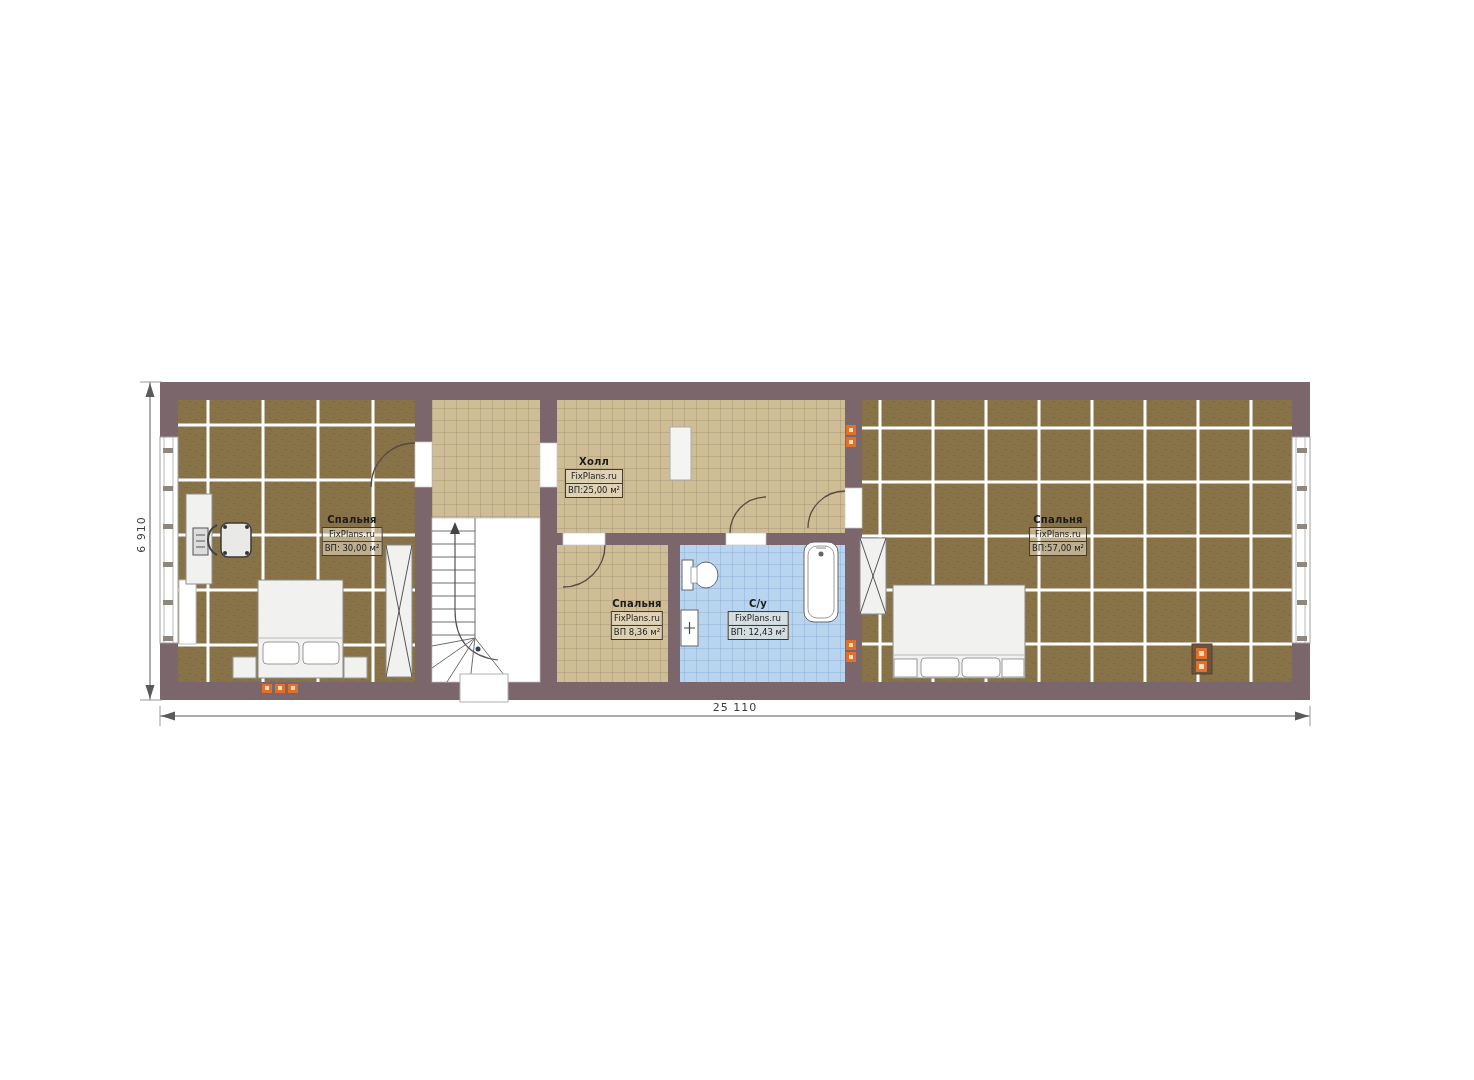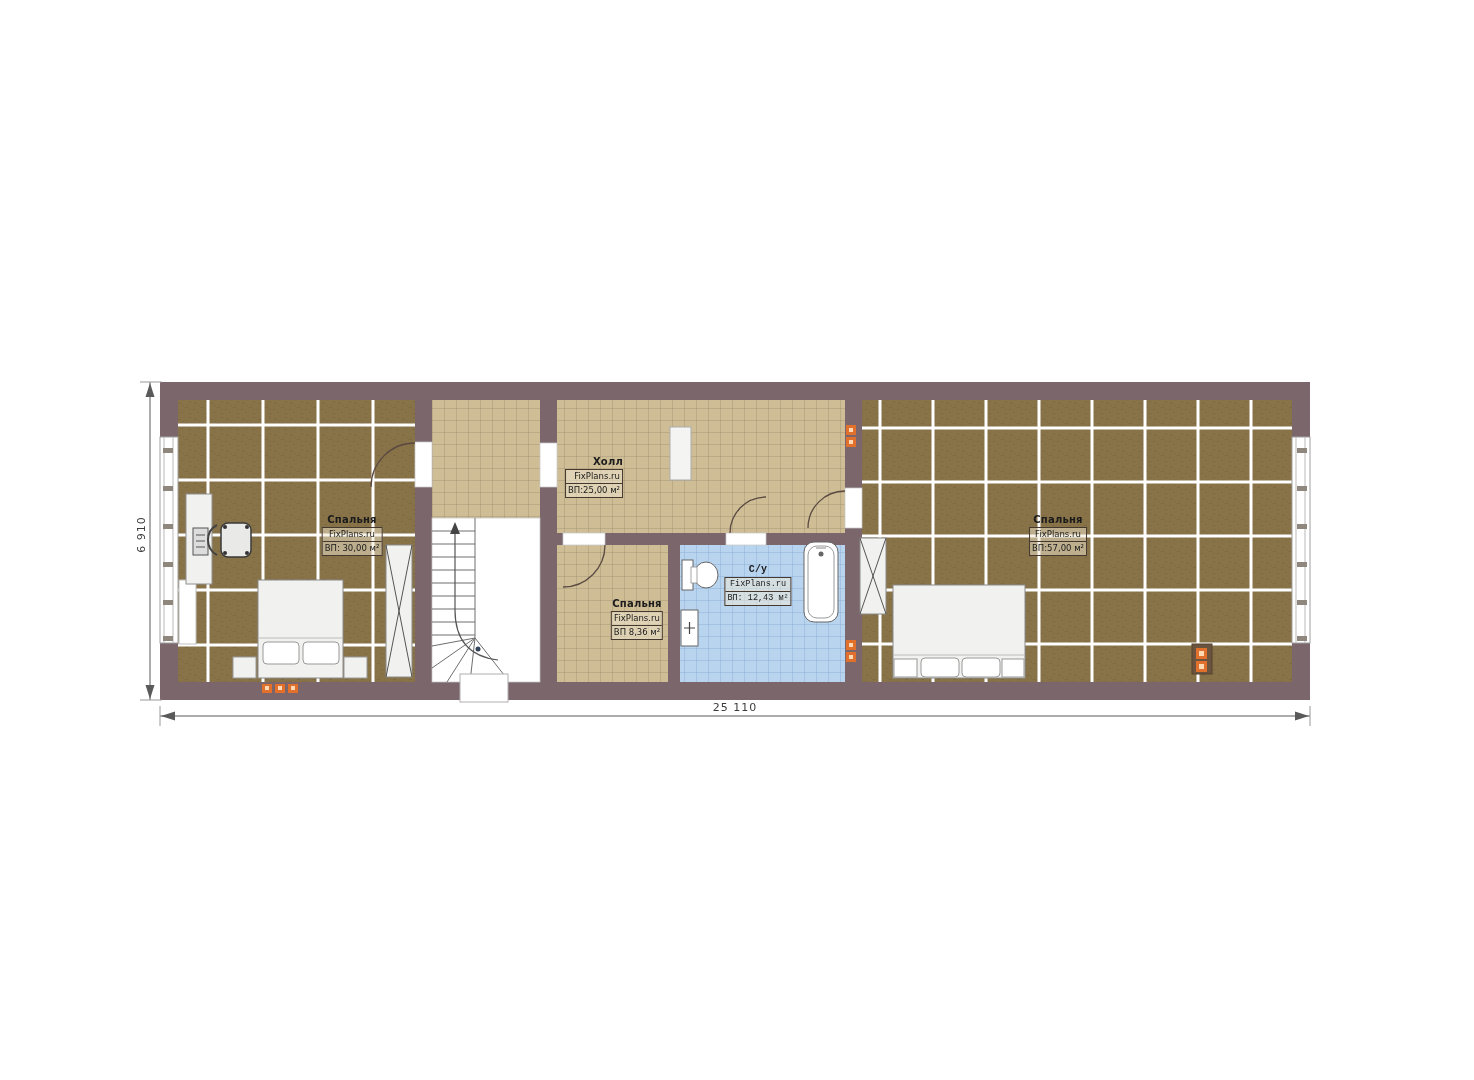"Холл" div.room-label { text-align: right -> none }
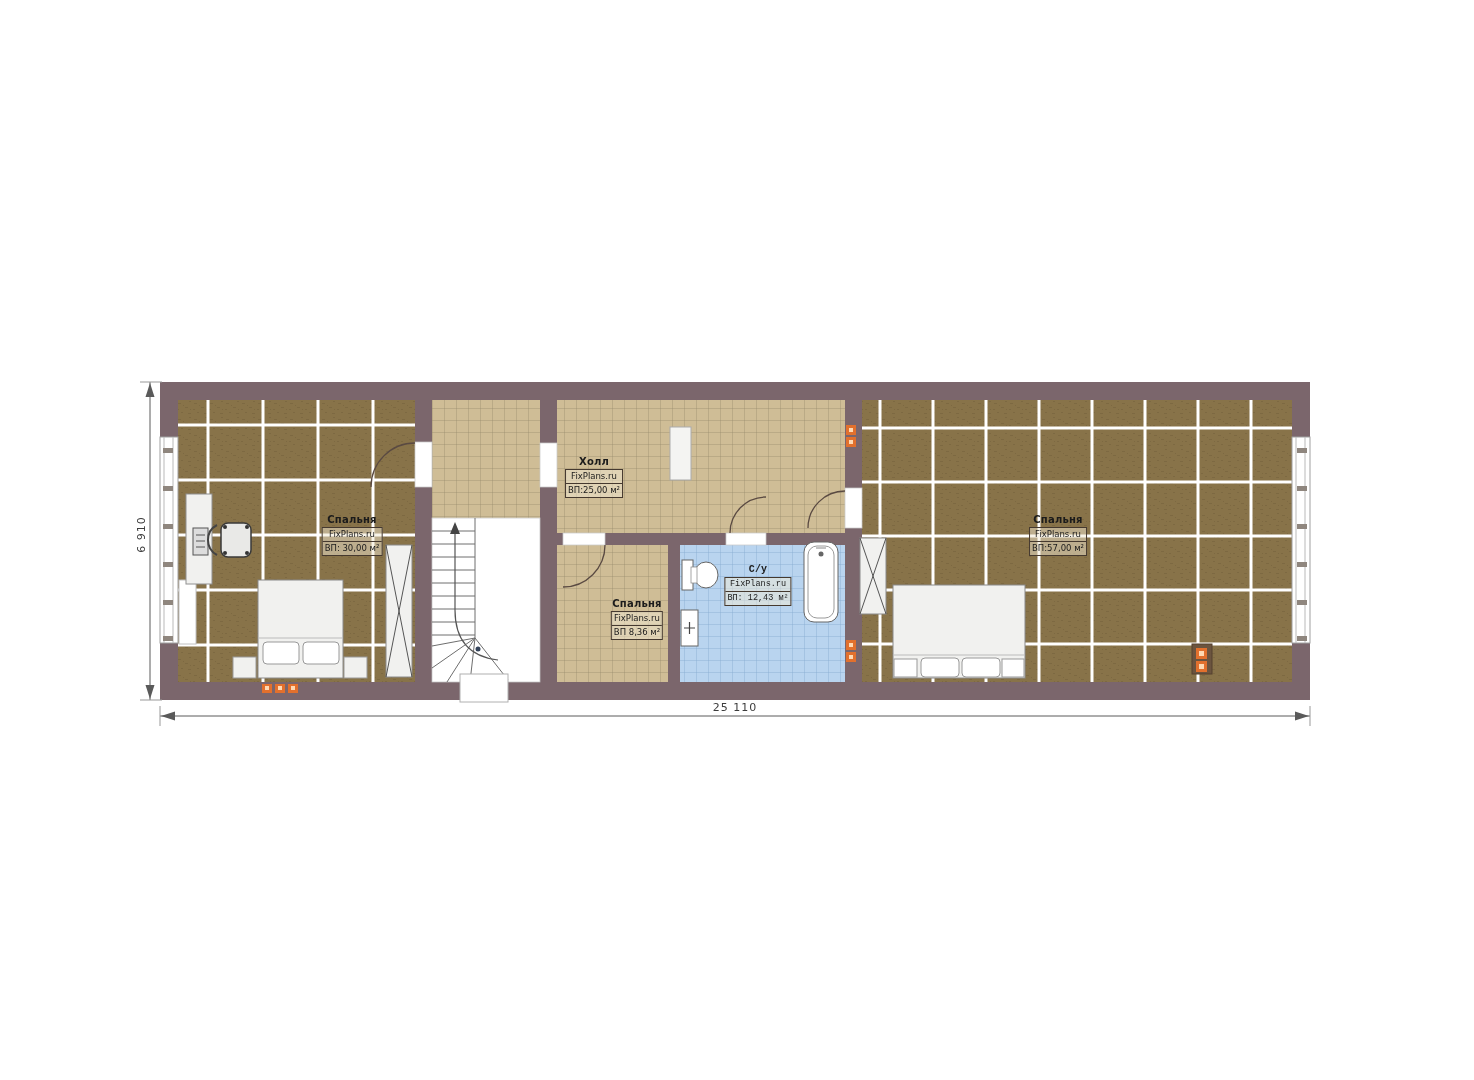"С/у" div.room-label { font-family: Liberation Mono, monospace -> none; top: 564px -> 598px }
